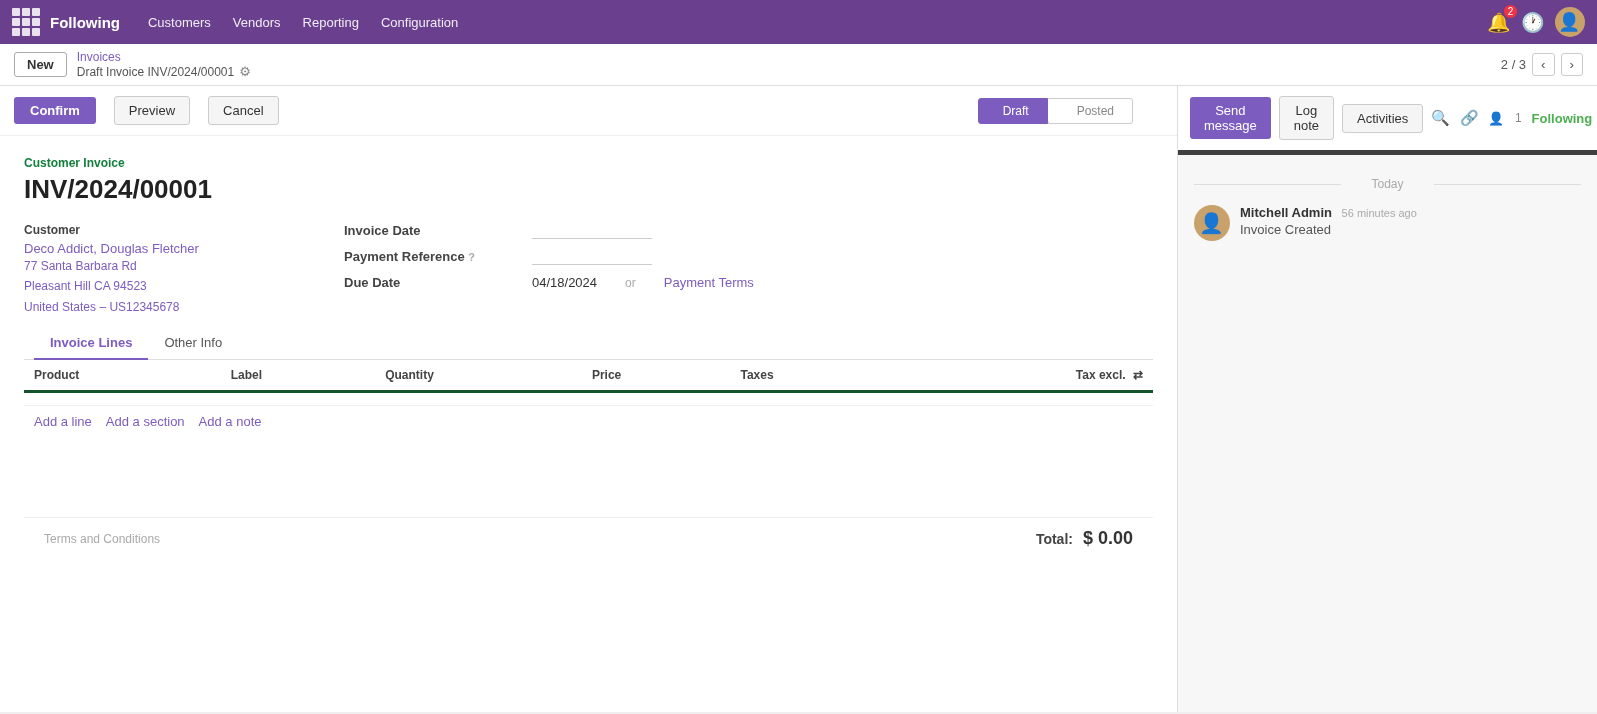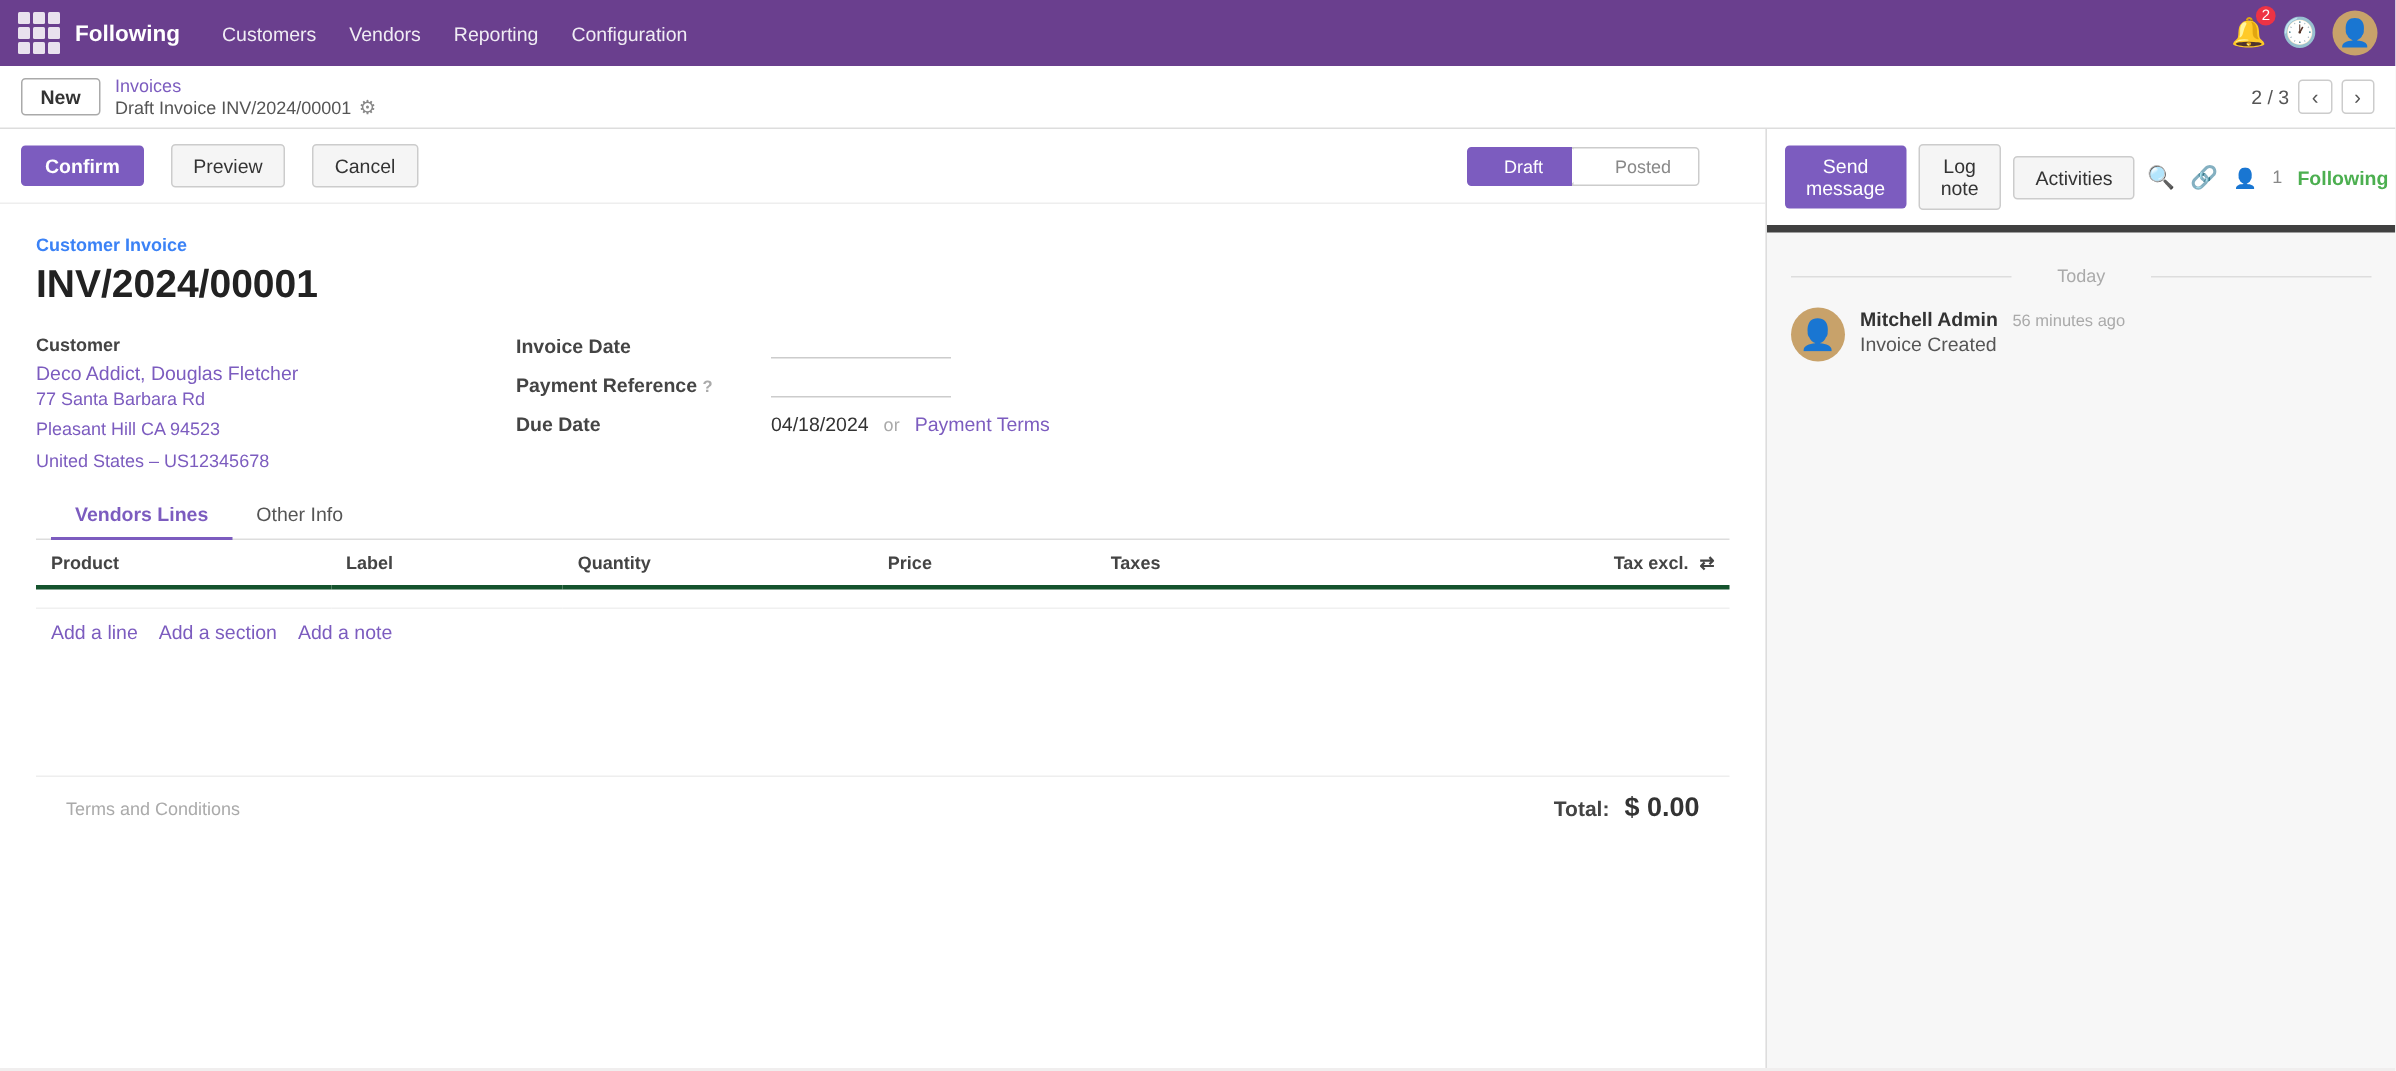"Customer Invoice" .doc-type-label { color: #3b82f6 -> #15803d }
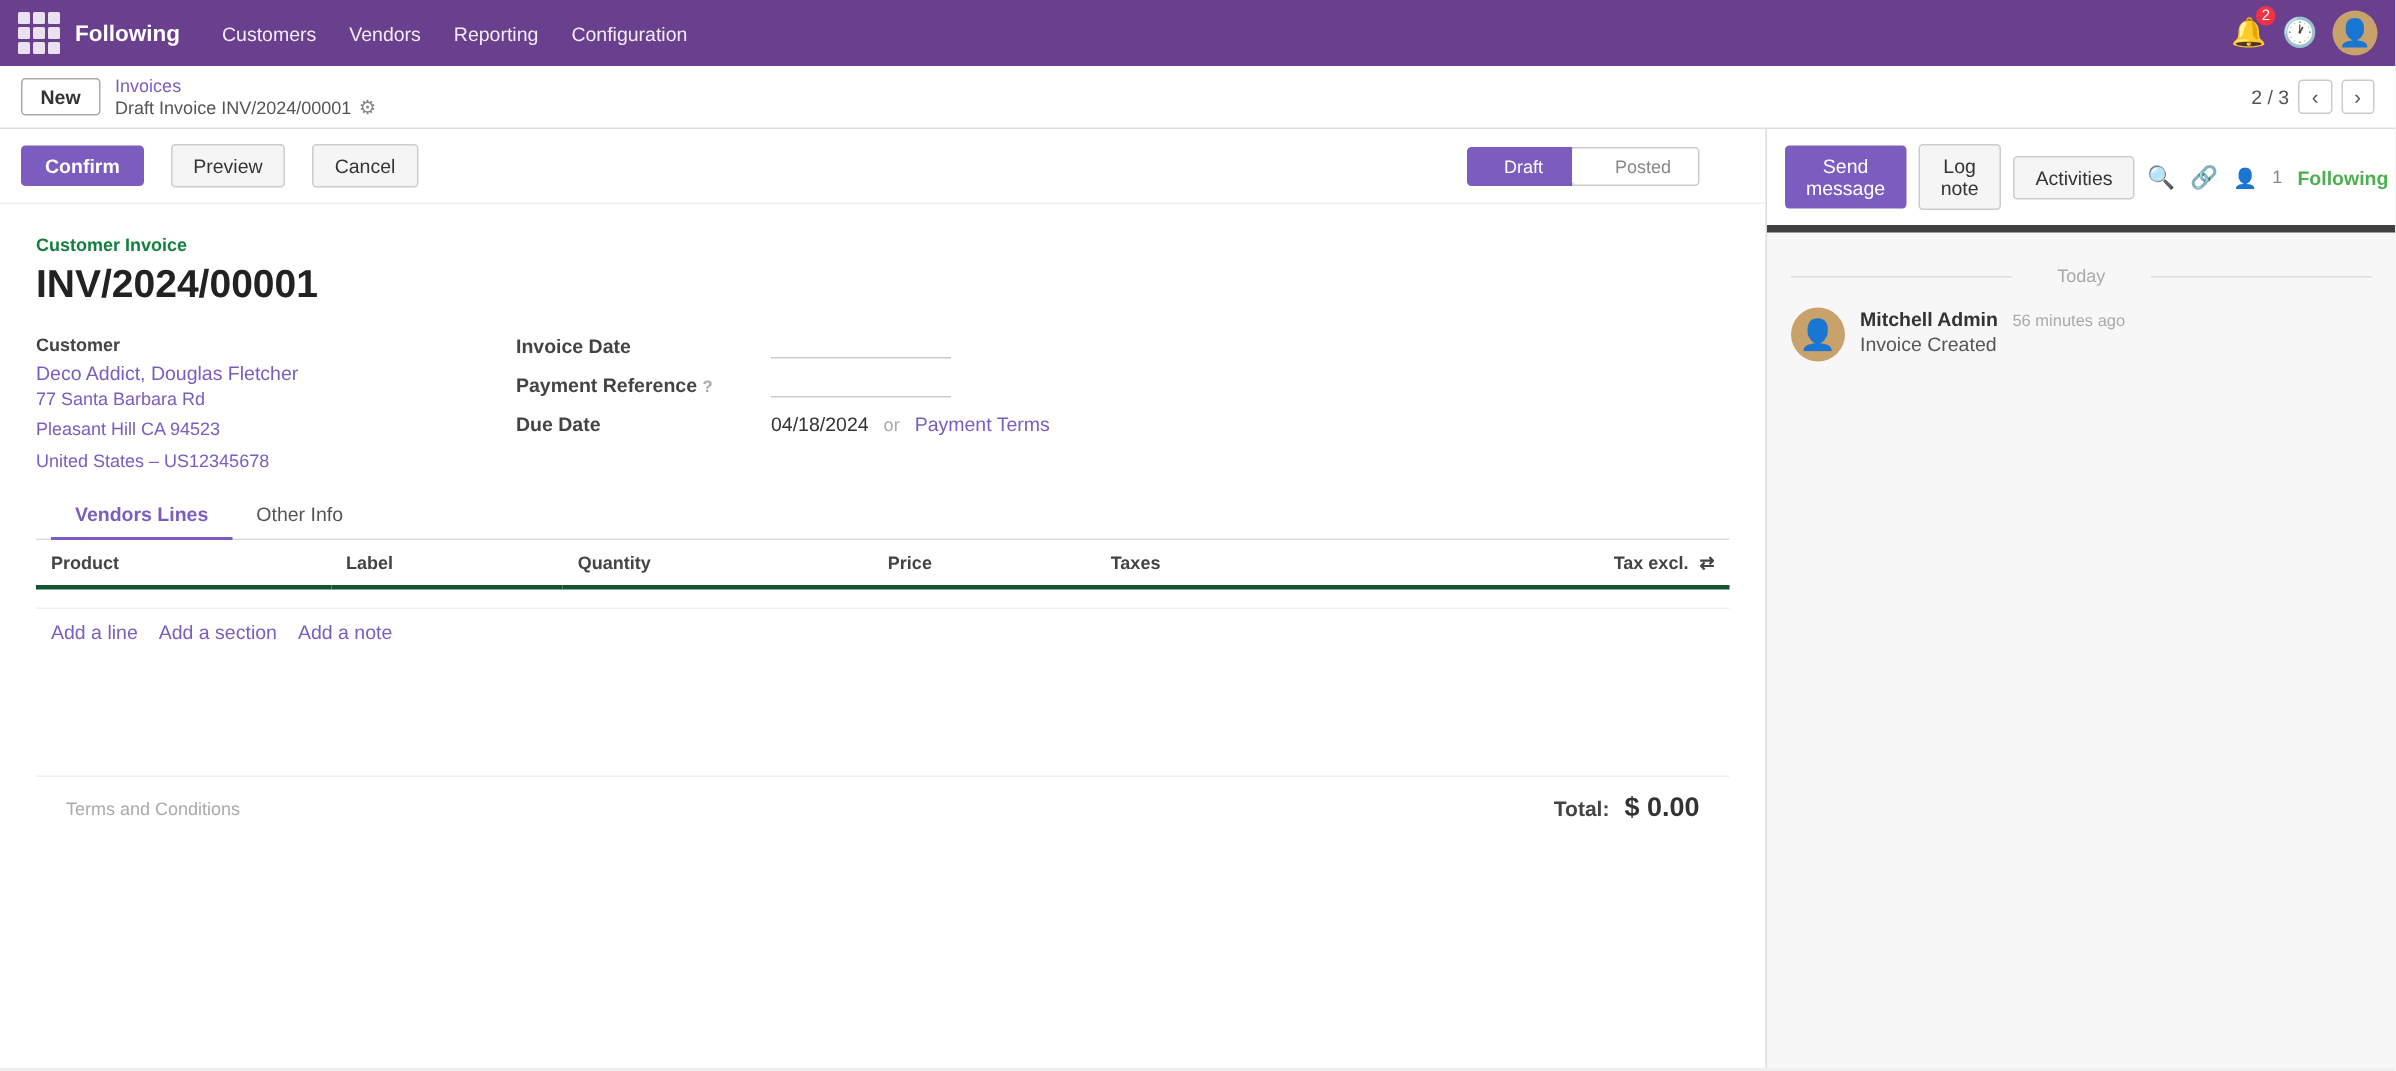"Invoice Date" .invoice-field-row { gap: 10px -> 28px }
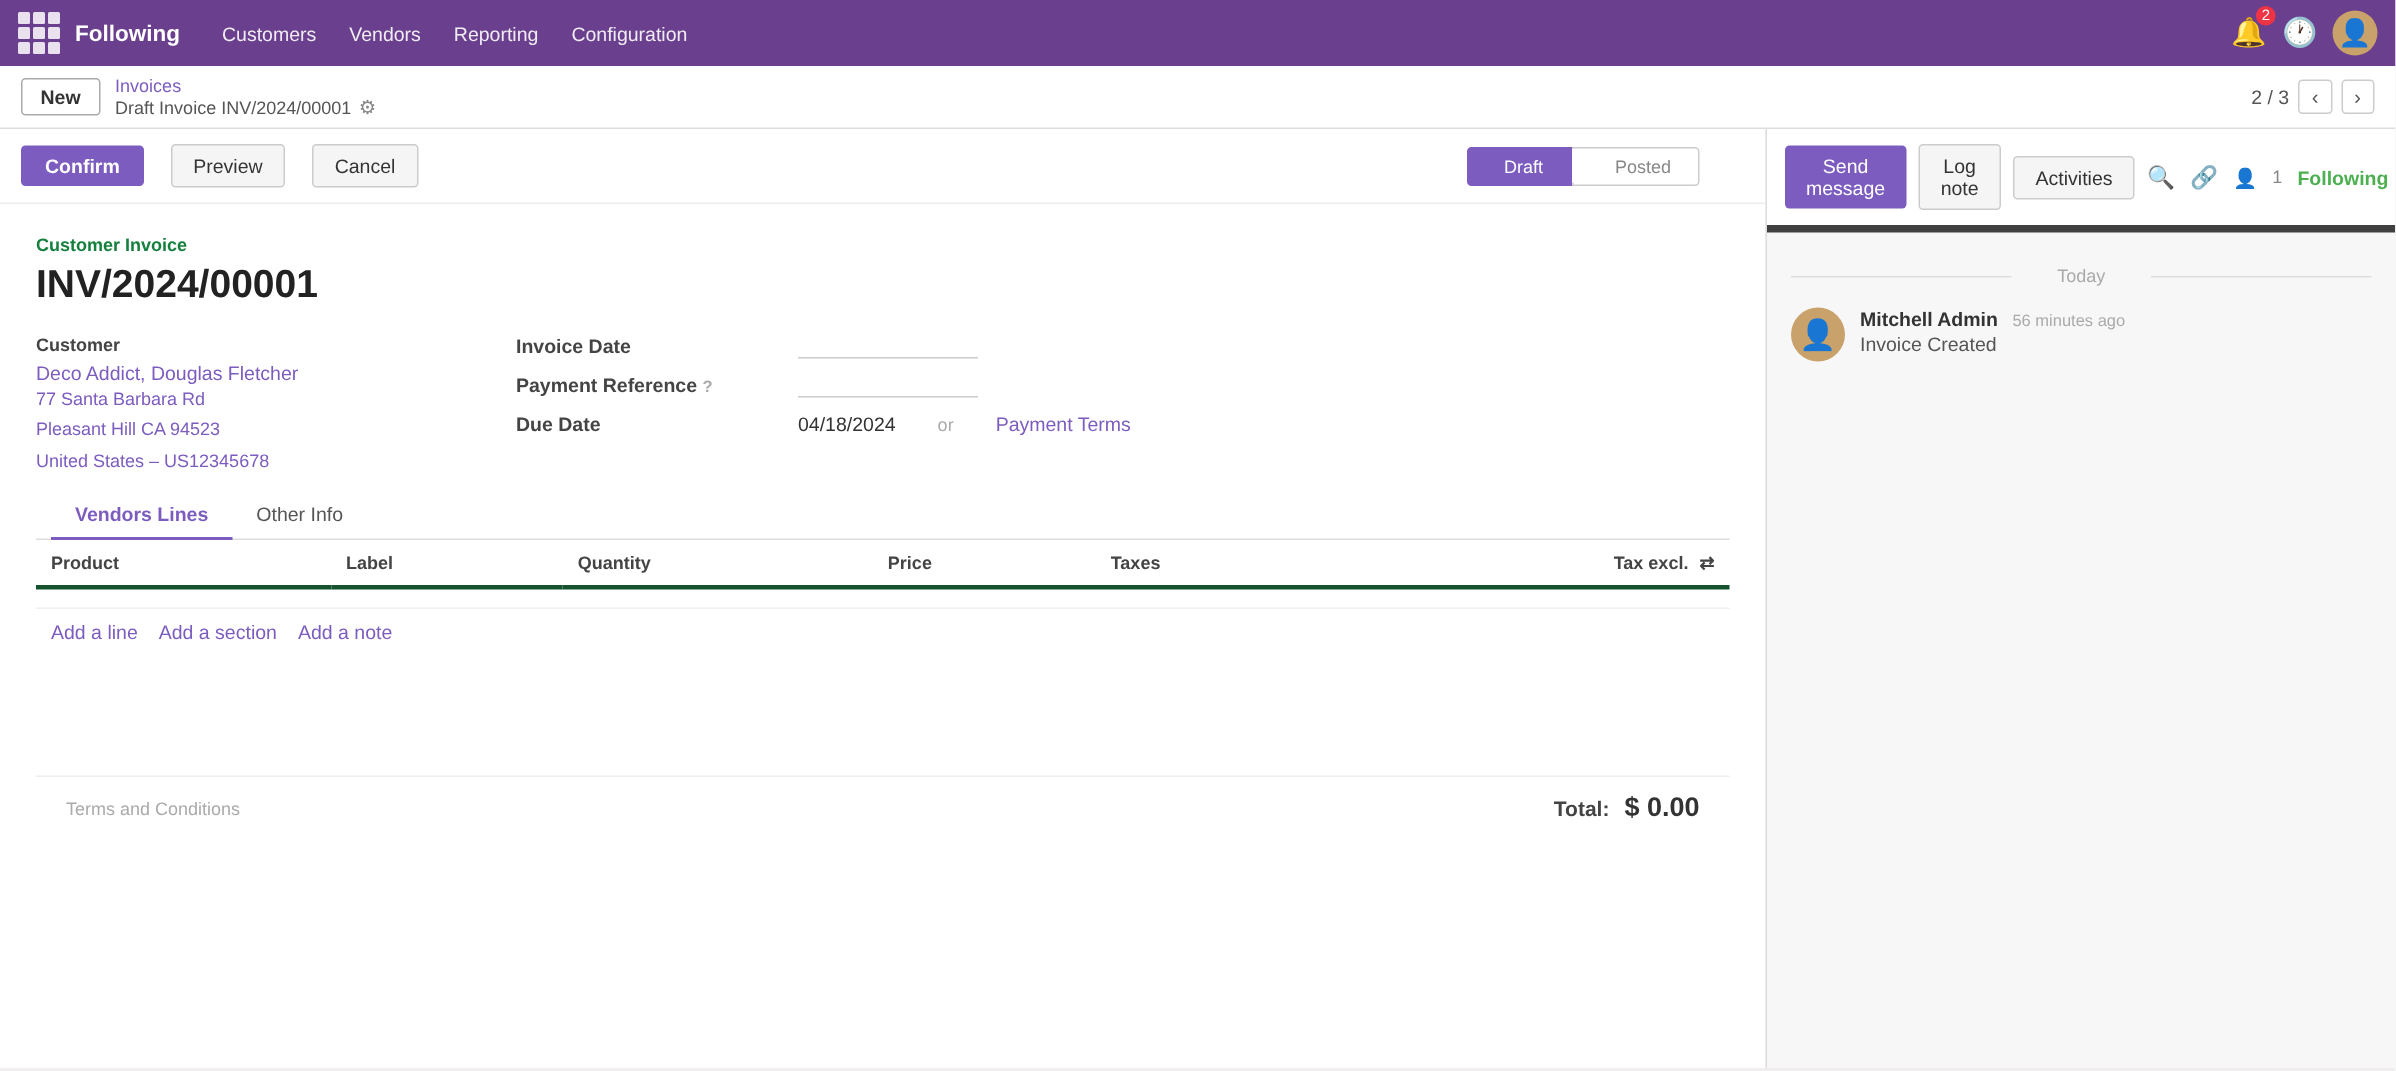"Vendors Lines" div.tab { text: Vendors -> Invoice }
